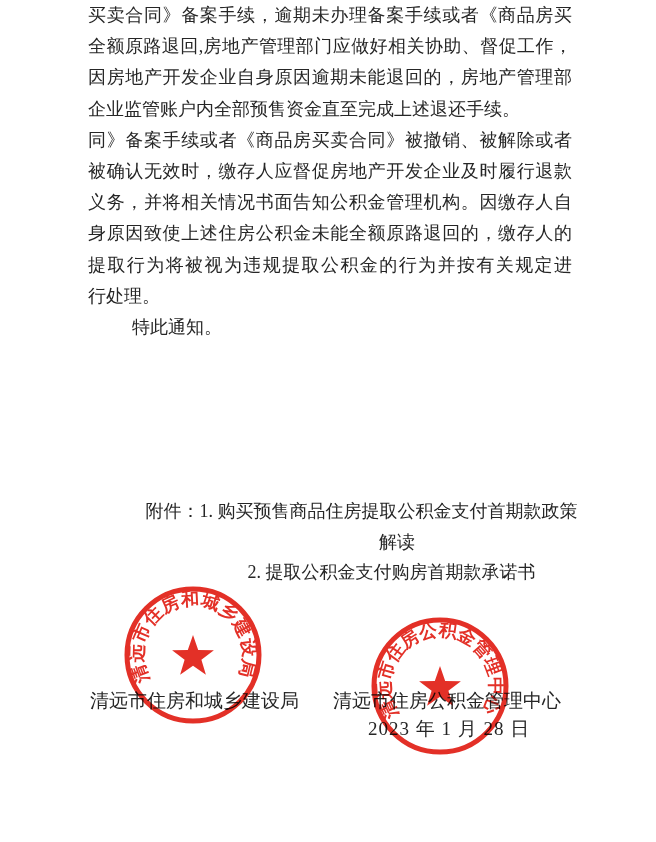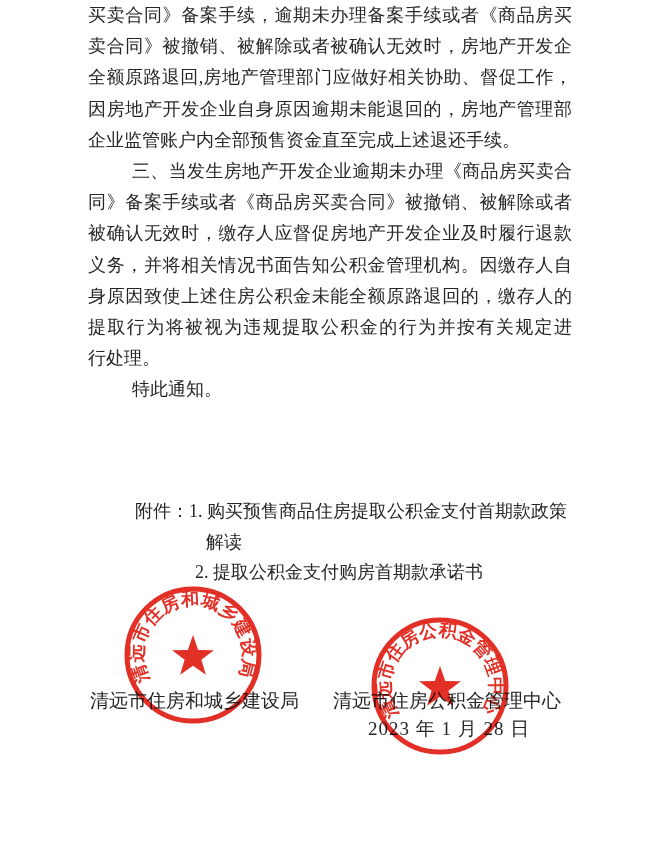"卖合同》被撤销、被解除或者被确认无效时，房地产开发企" div.line { html: <div>卖合同》被撤销、被解除或者被确认无效时，房地产开发企</div> -> none }
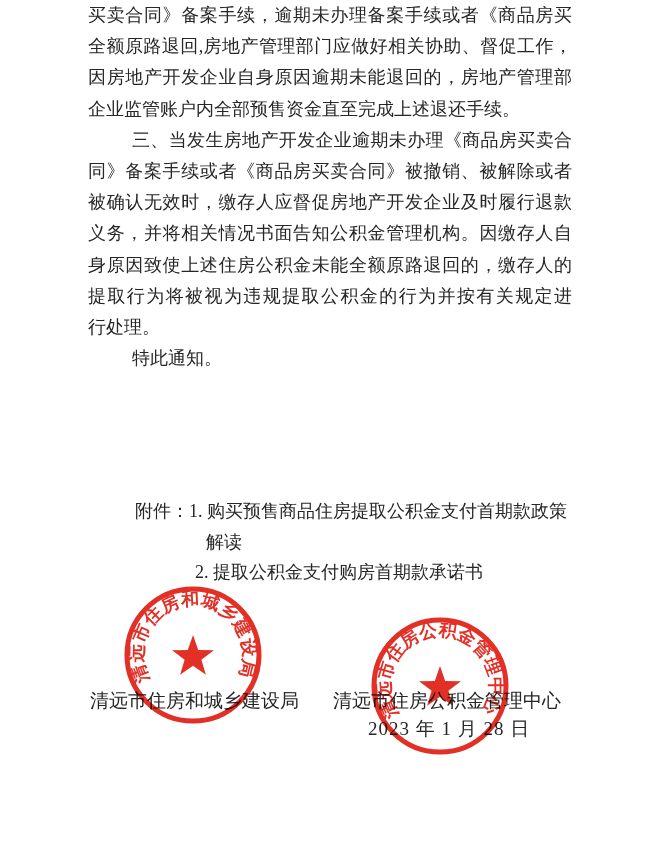"三、当发生房地产开发企业逾期未办理《商品房买卖合" div.line { html: <div>三、当发生房地产开发企业逾期未办理《商品房买卖合</div> -> none }
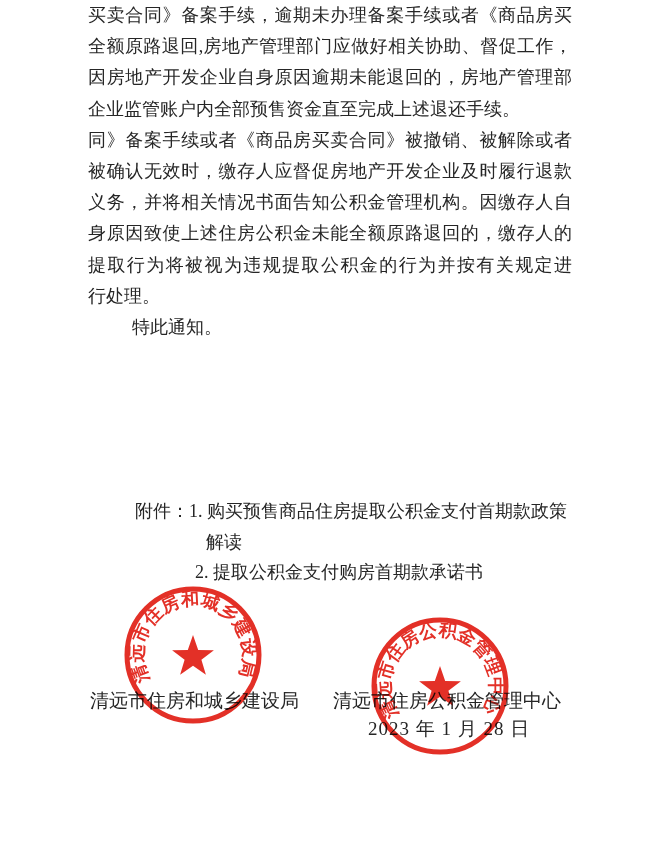"附件：1. 购买预售商品住房提取公积金支付首期款政策" .att-line { text-align: none -> center }
